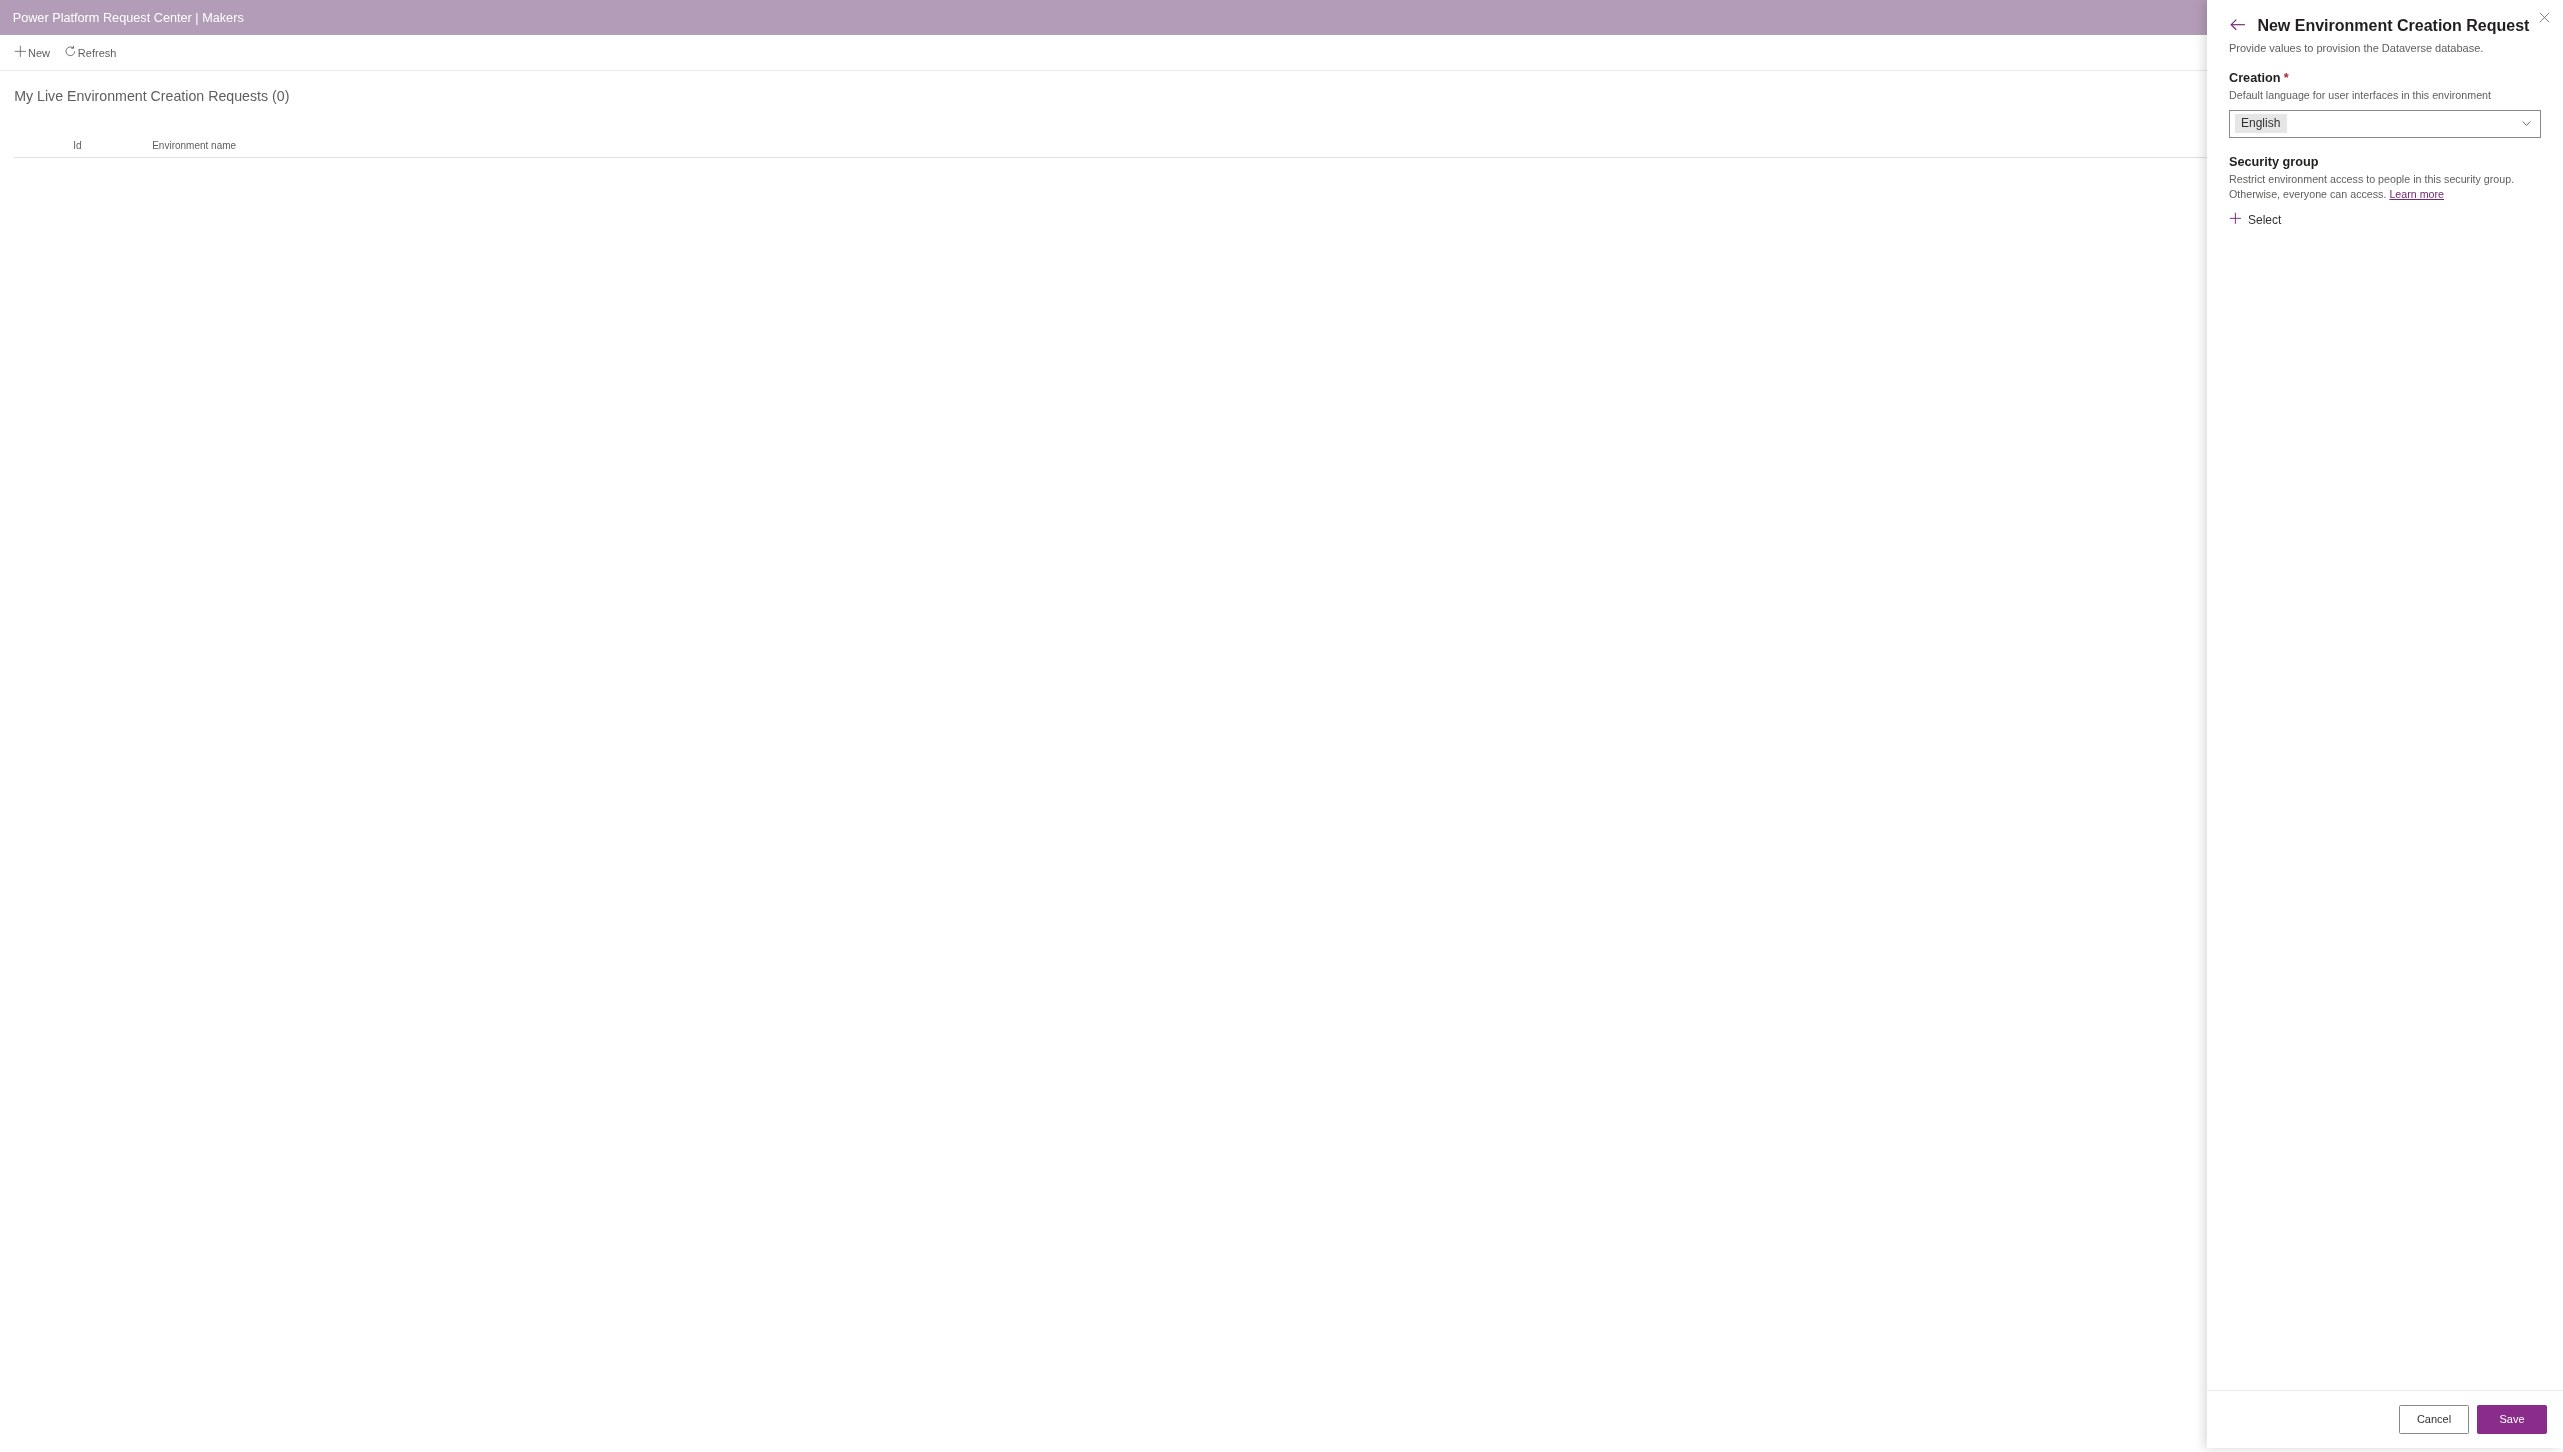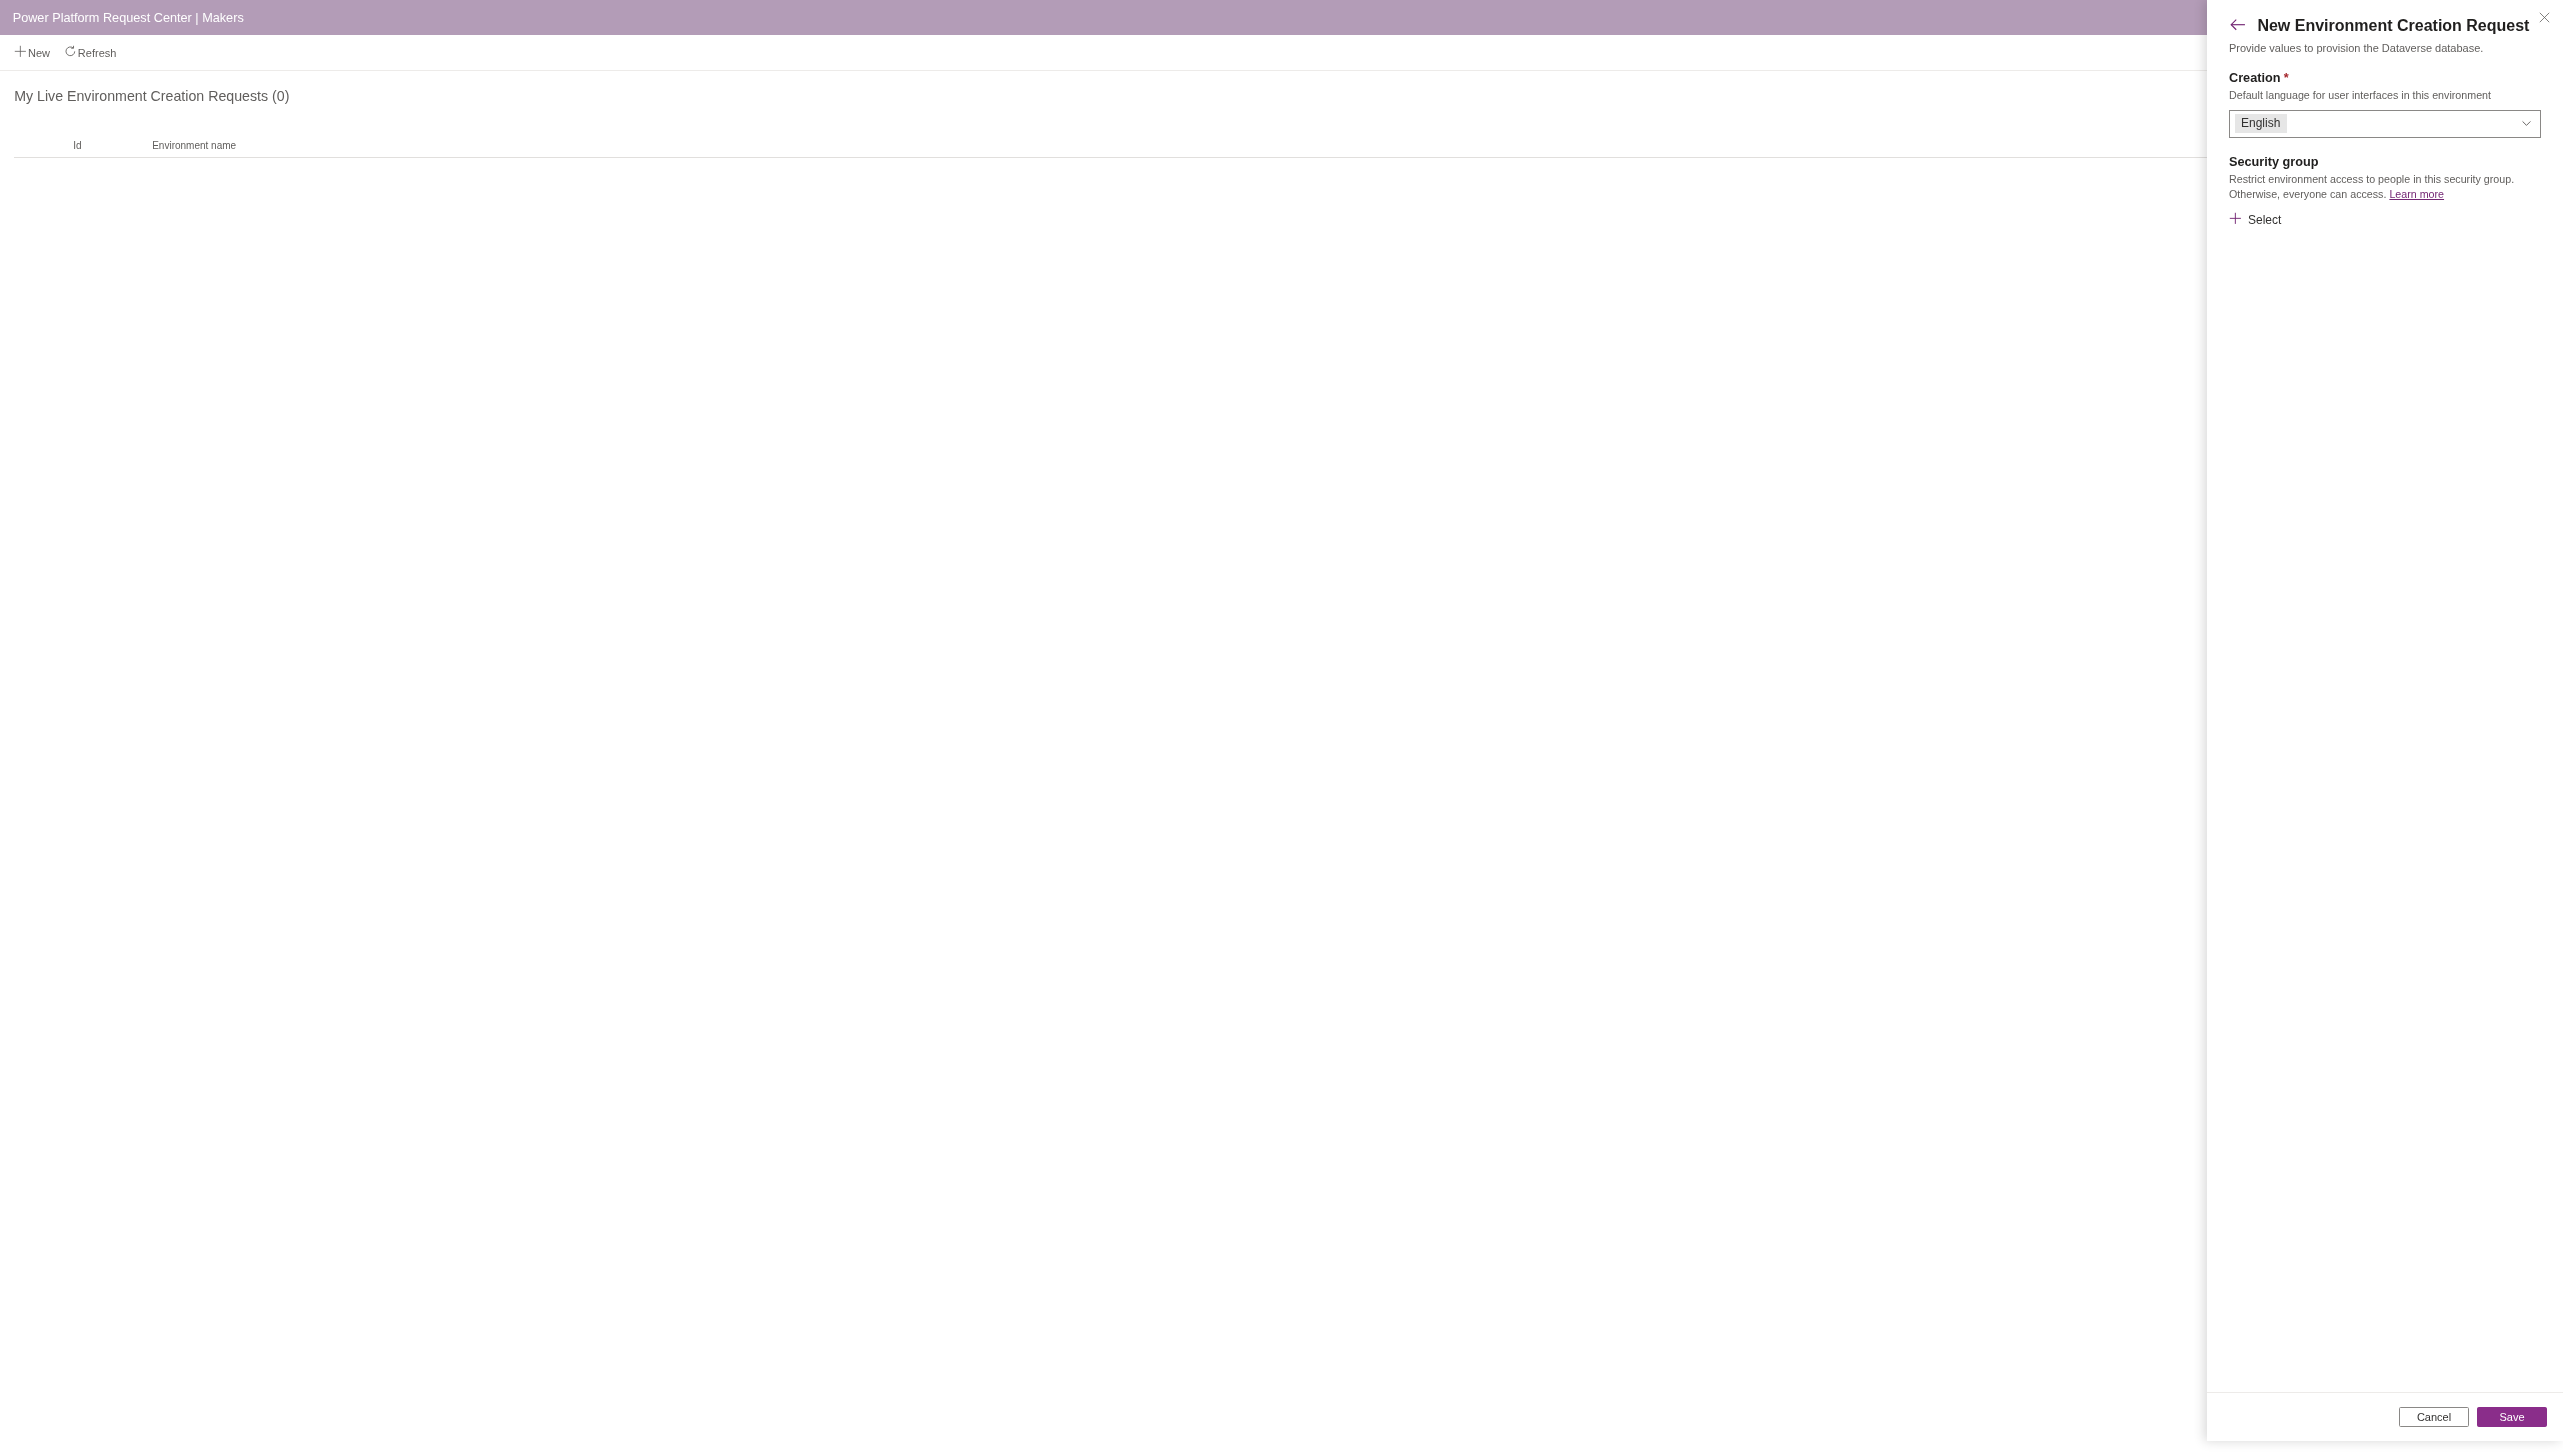"New Environment Creation Request" .panel { bottom: 11px -> 4px }
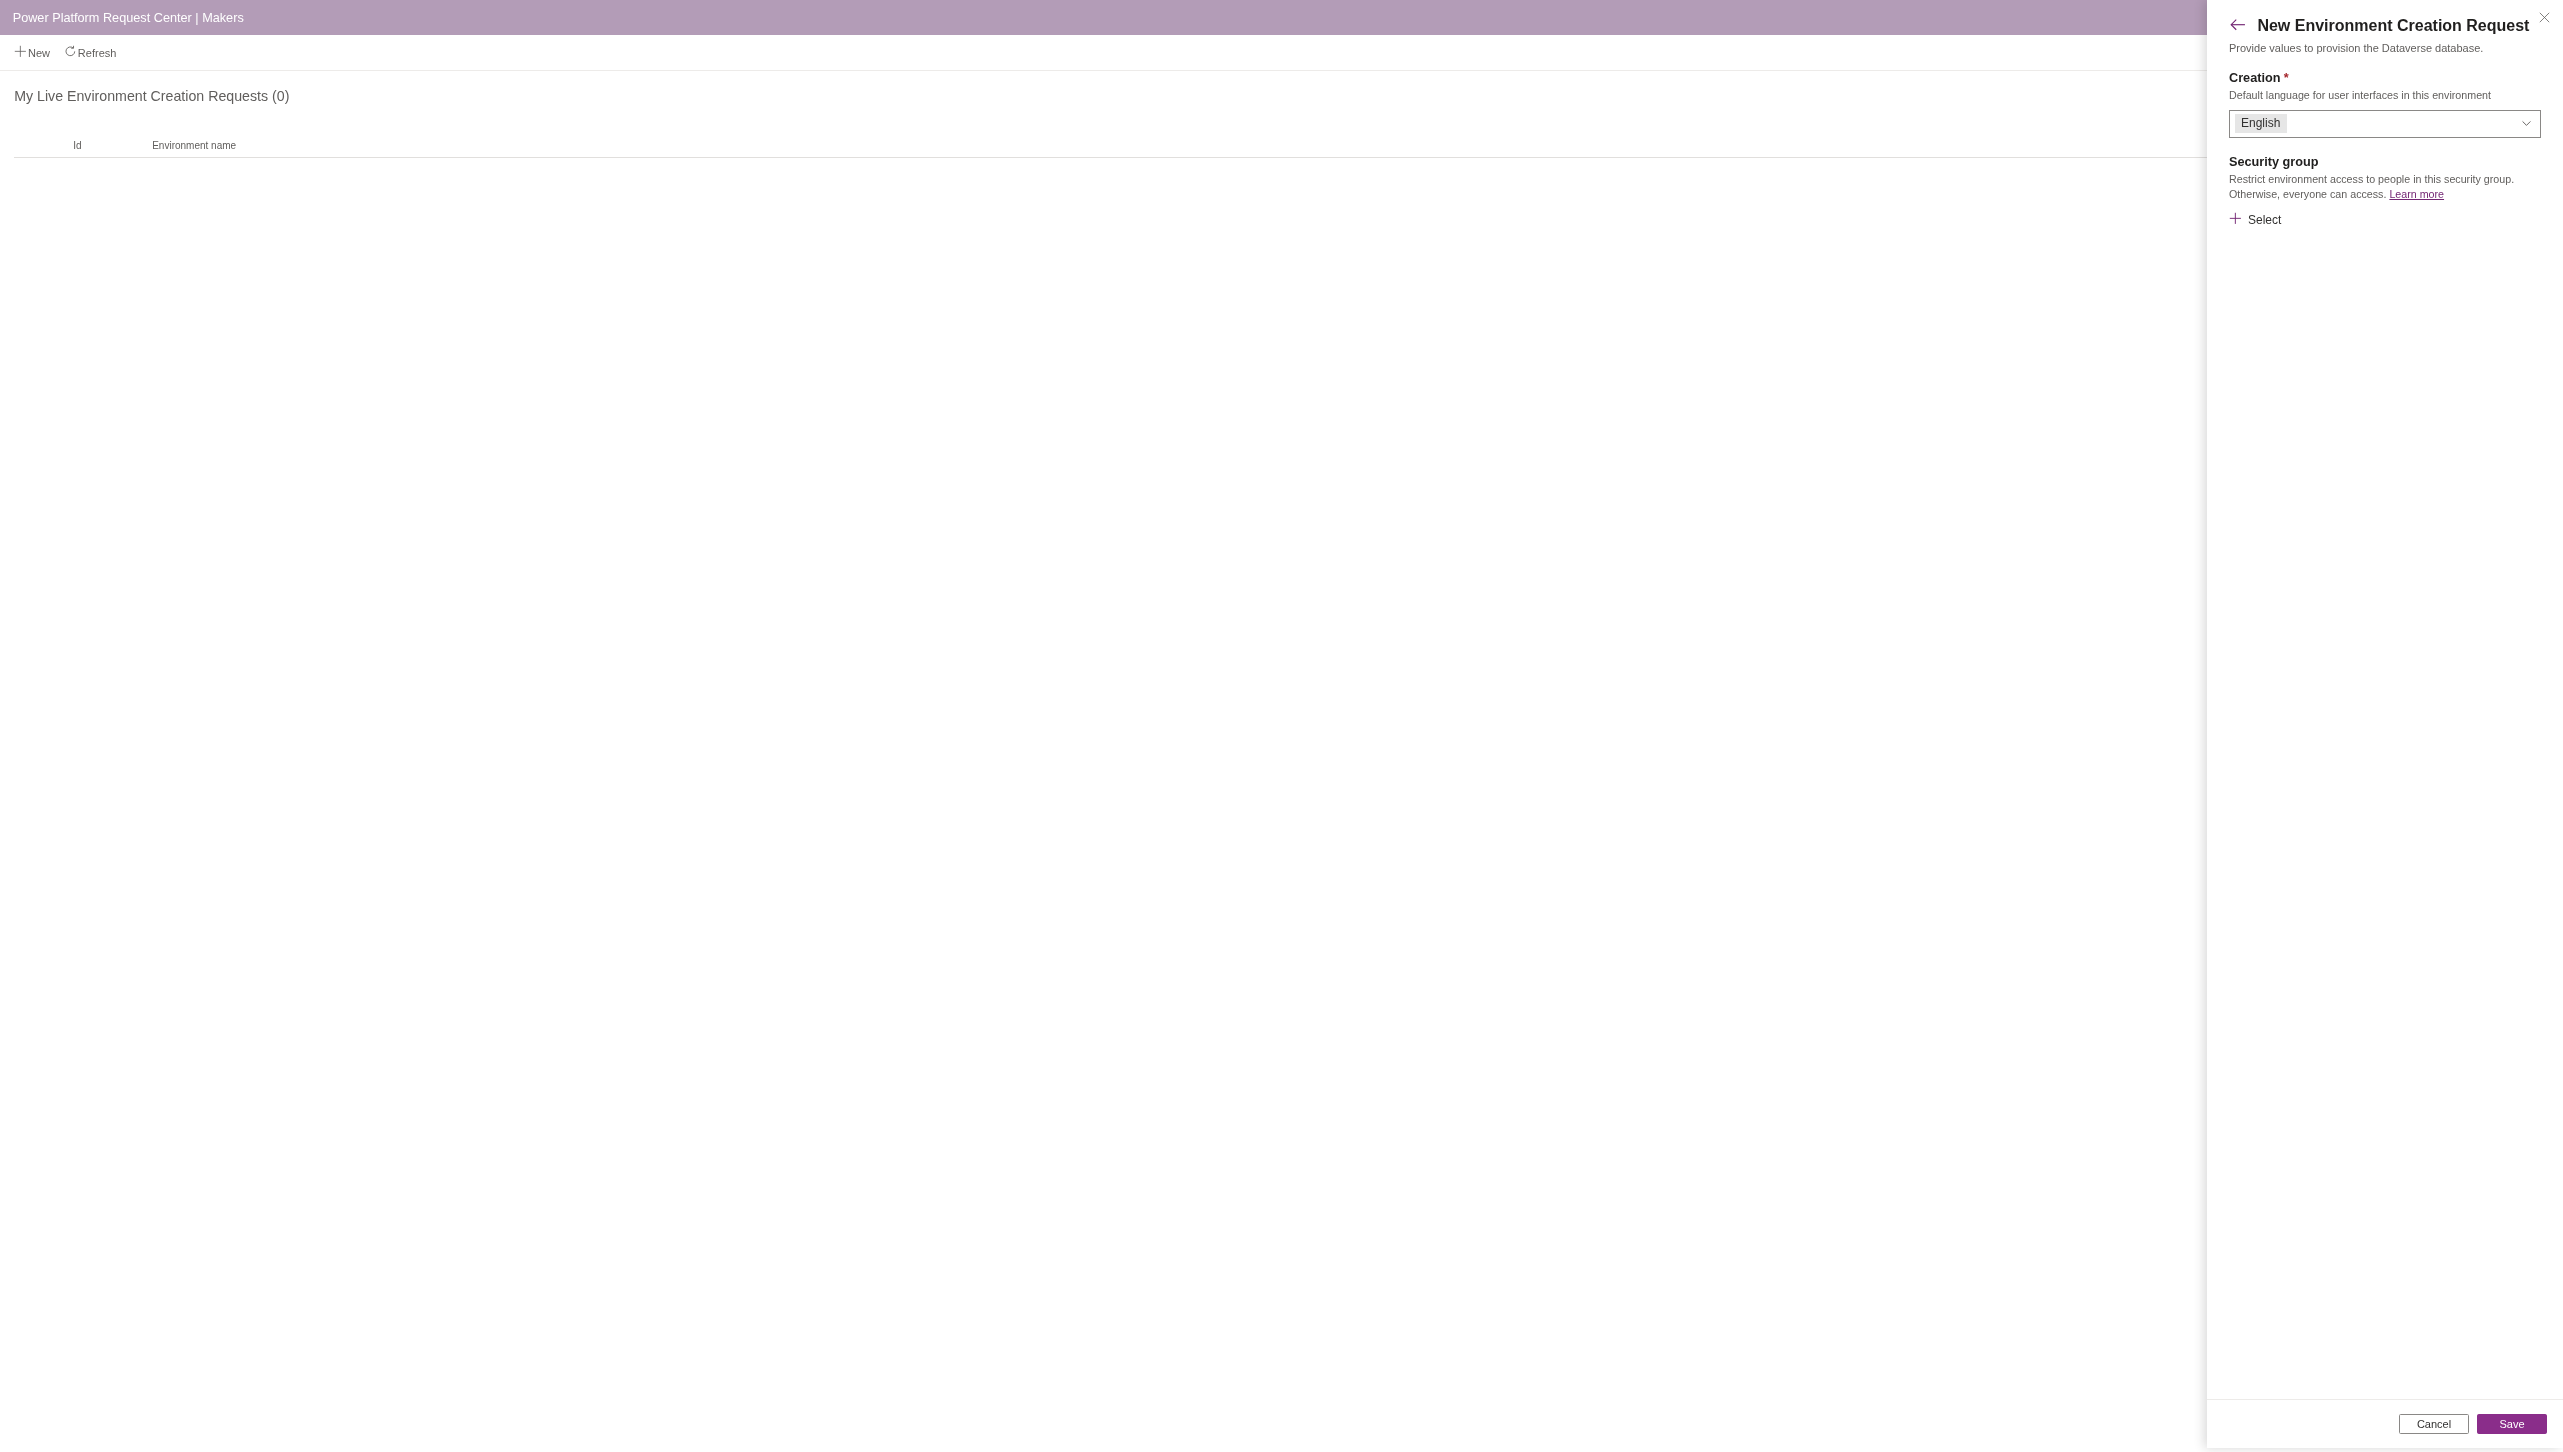"Cancel" .btn { height: 20px -> 29px }
